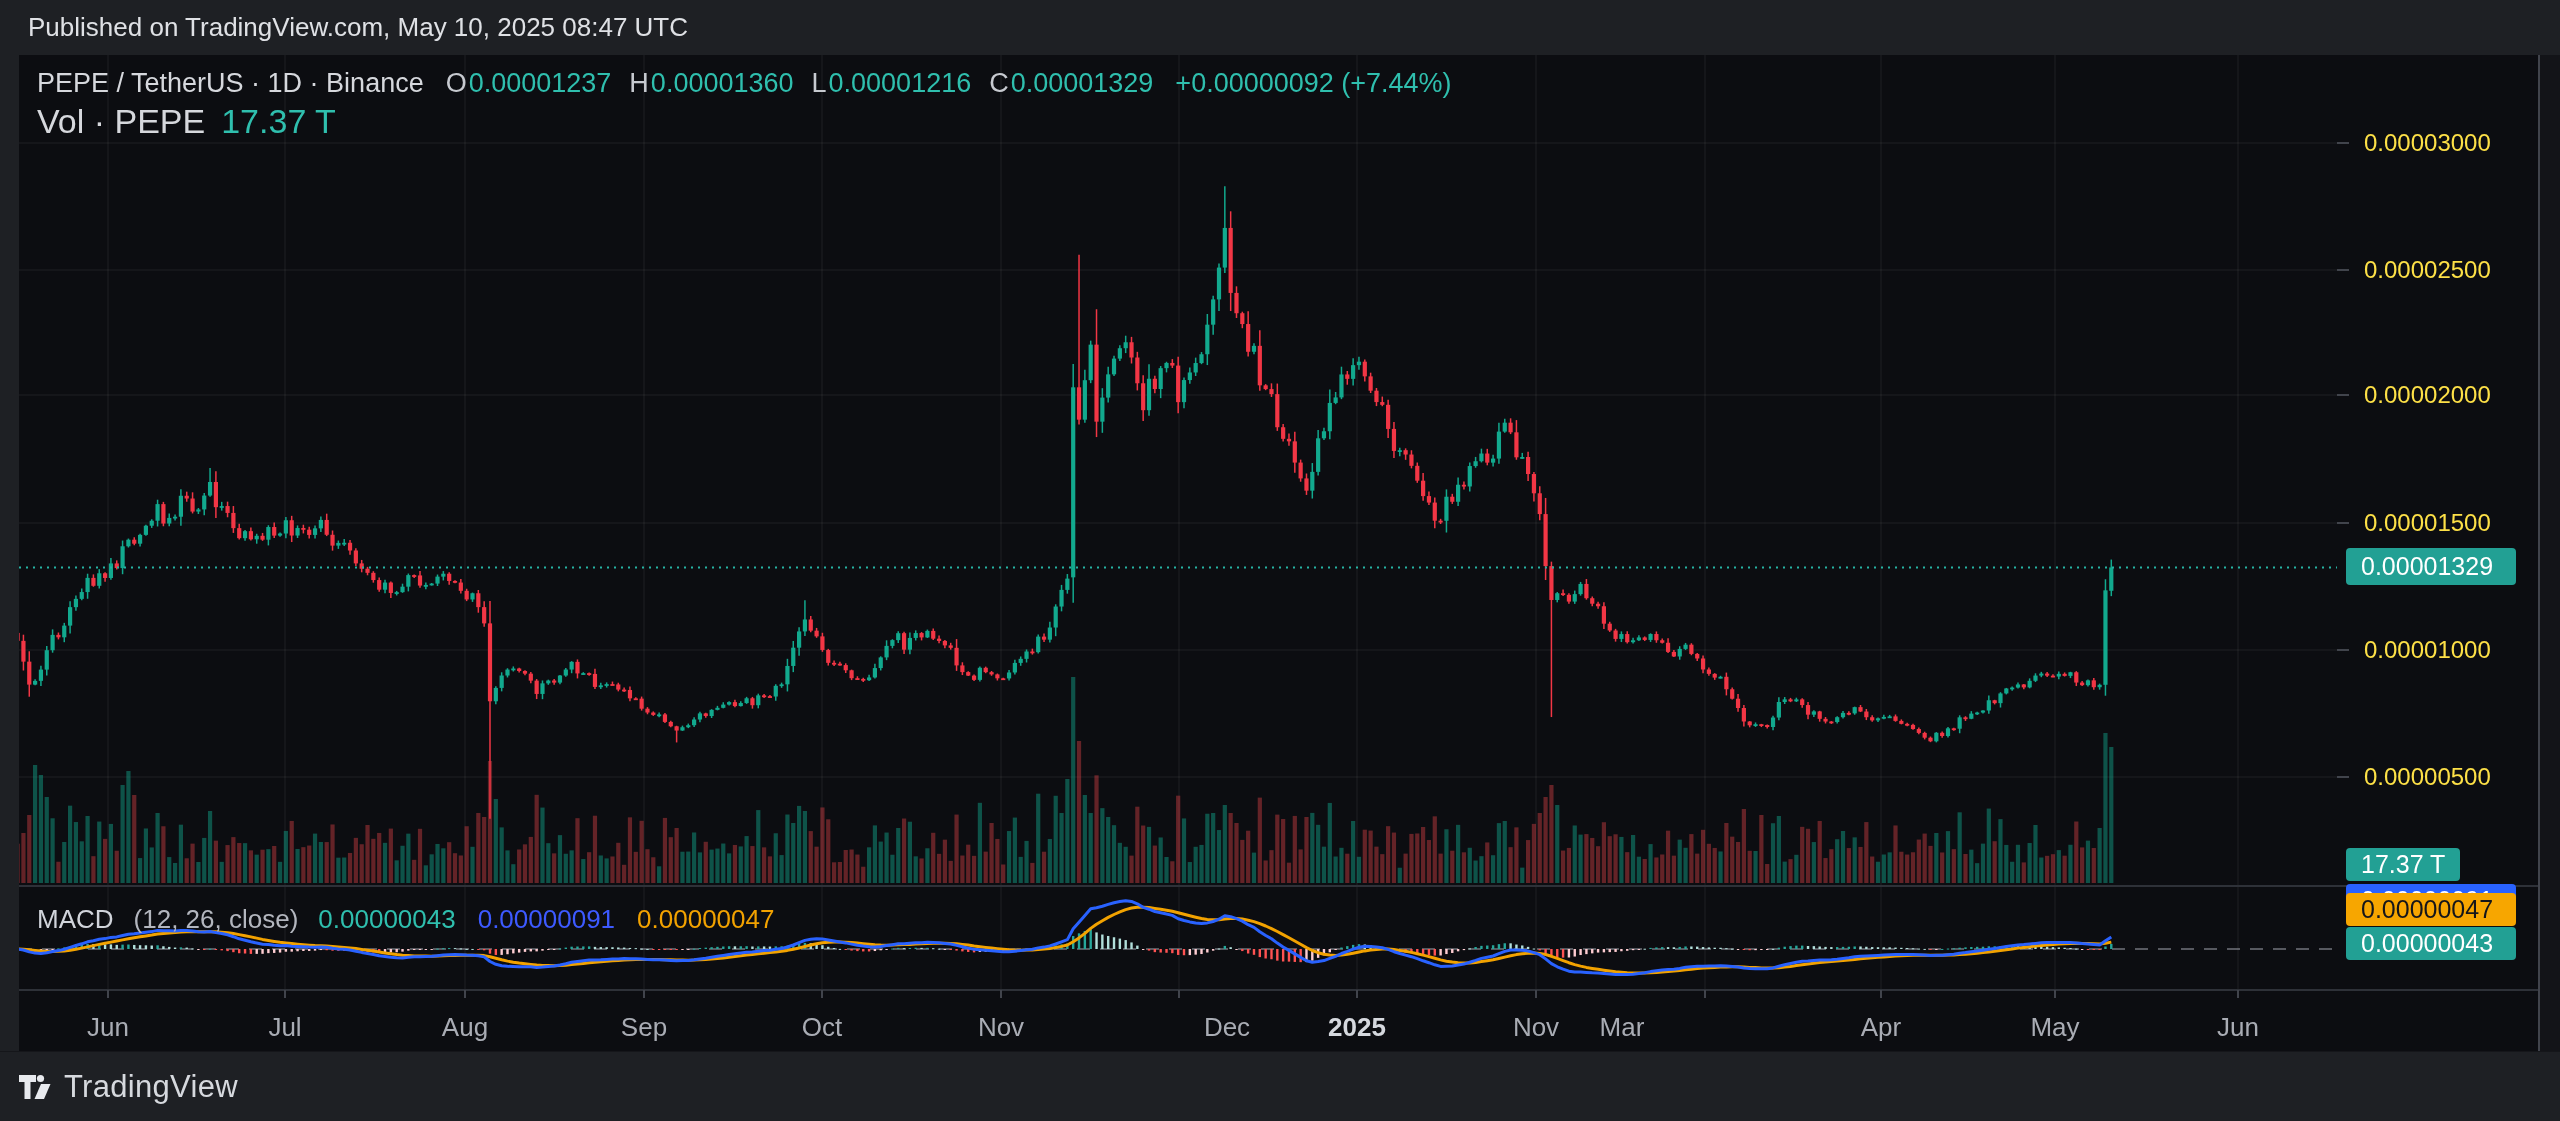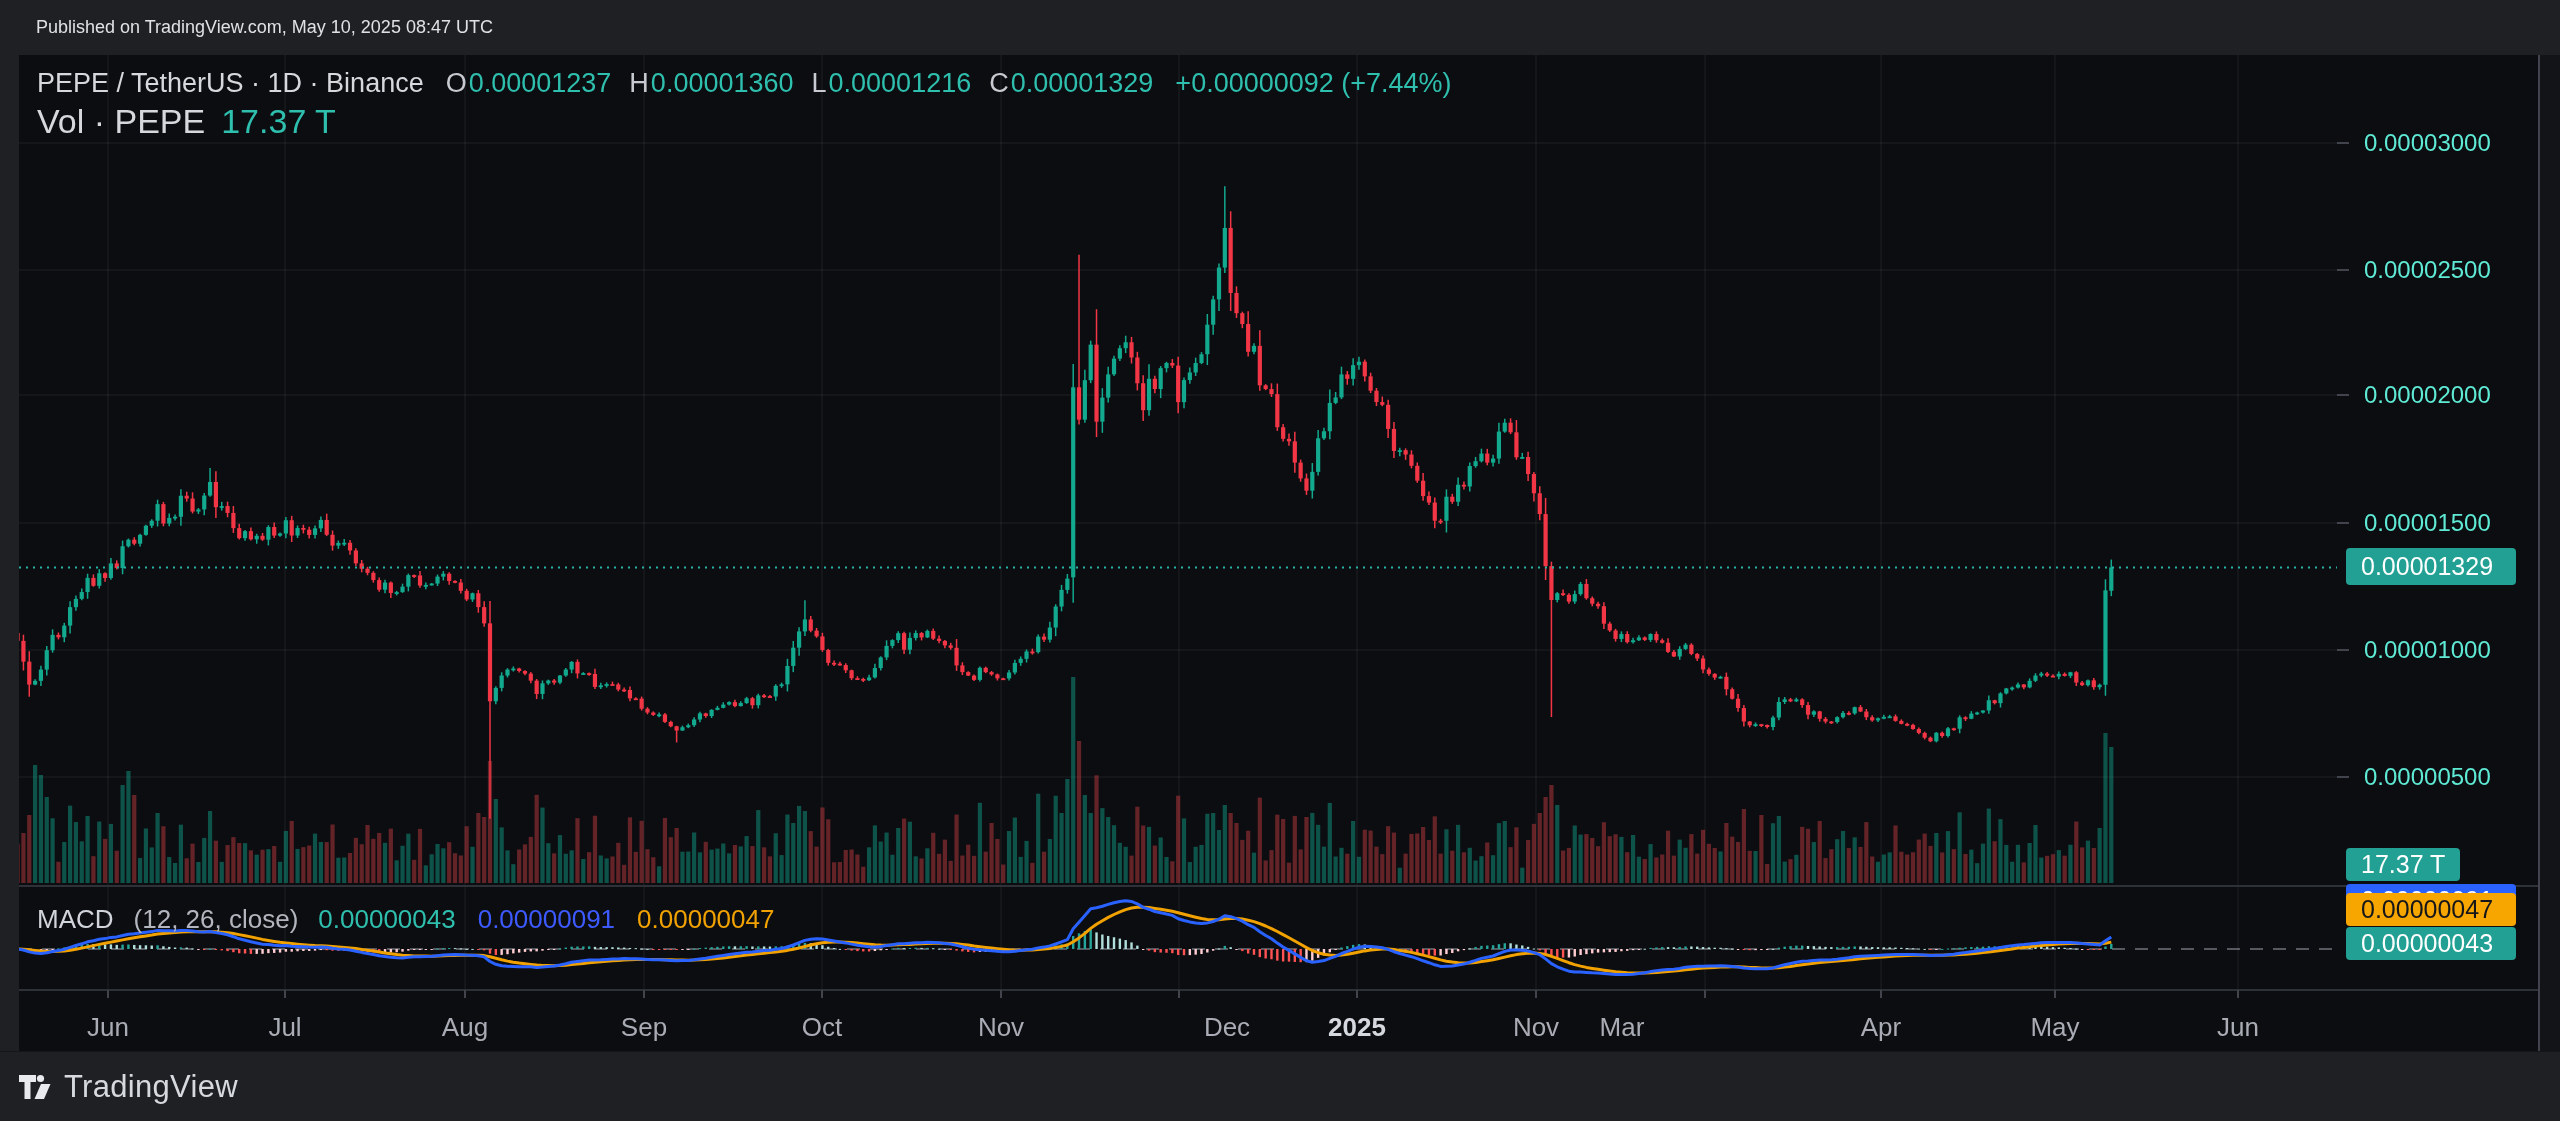"Published on TradingView.com, May 10," .hdr-text { font-size: 18px -> 26px; margin-left: 8px -> none }
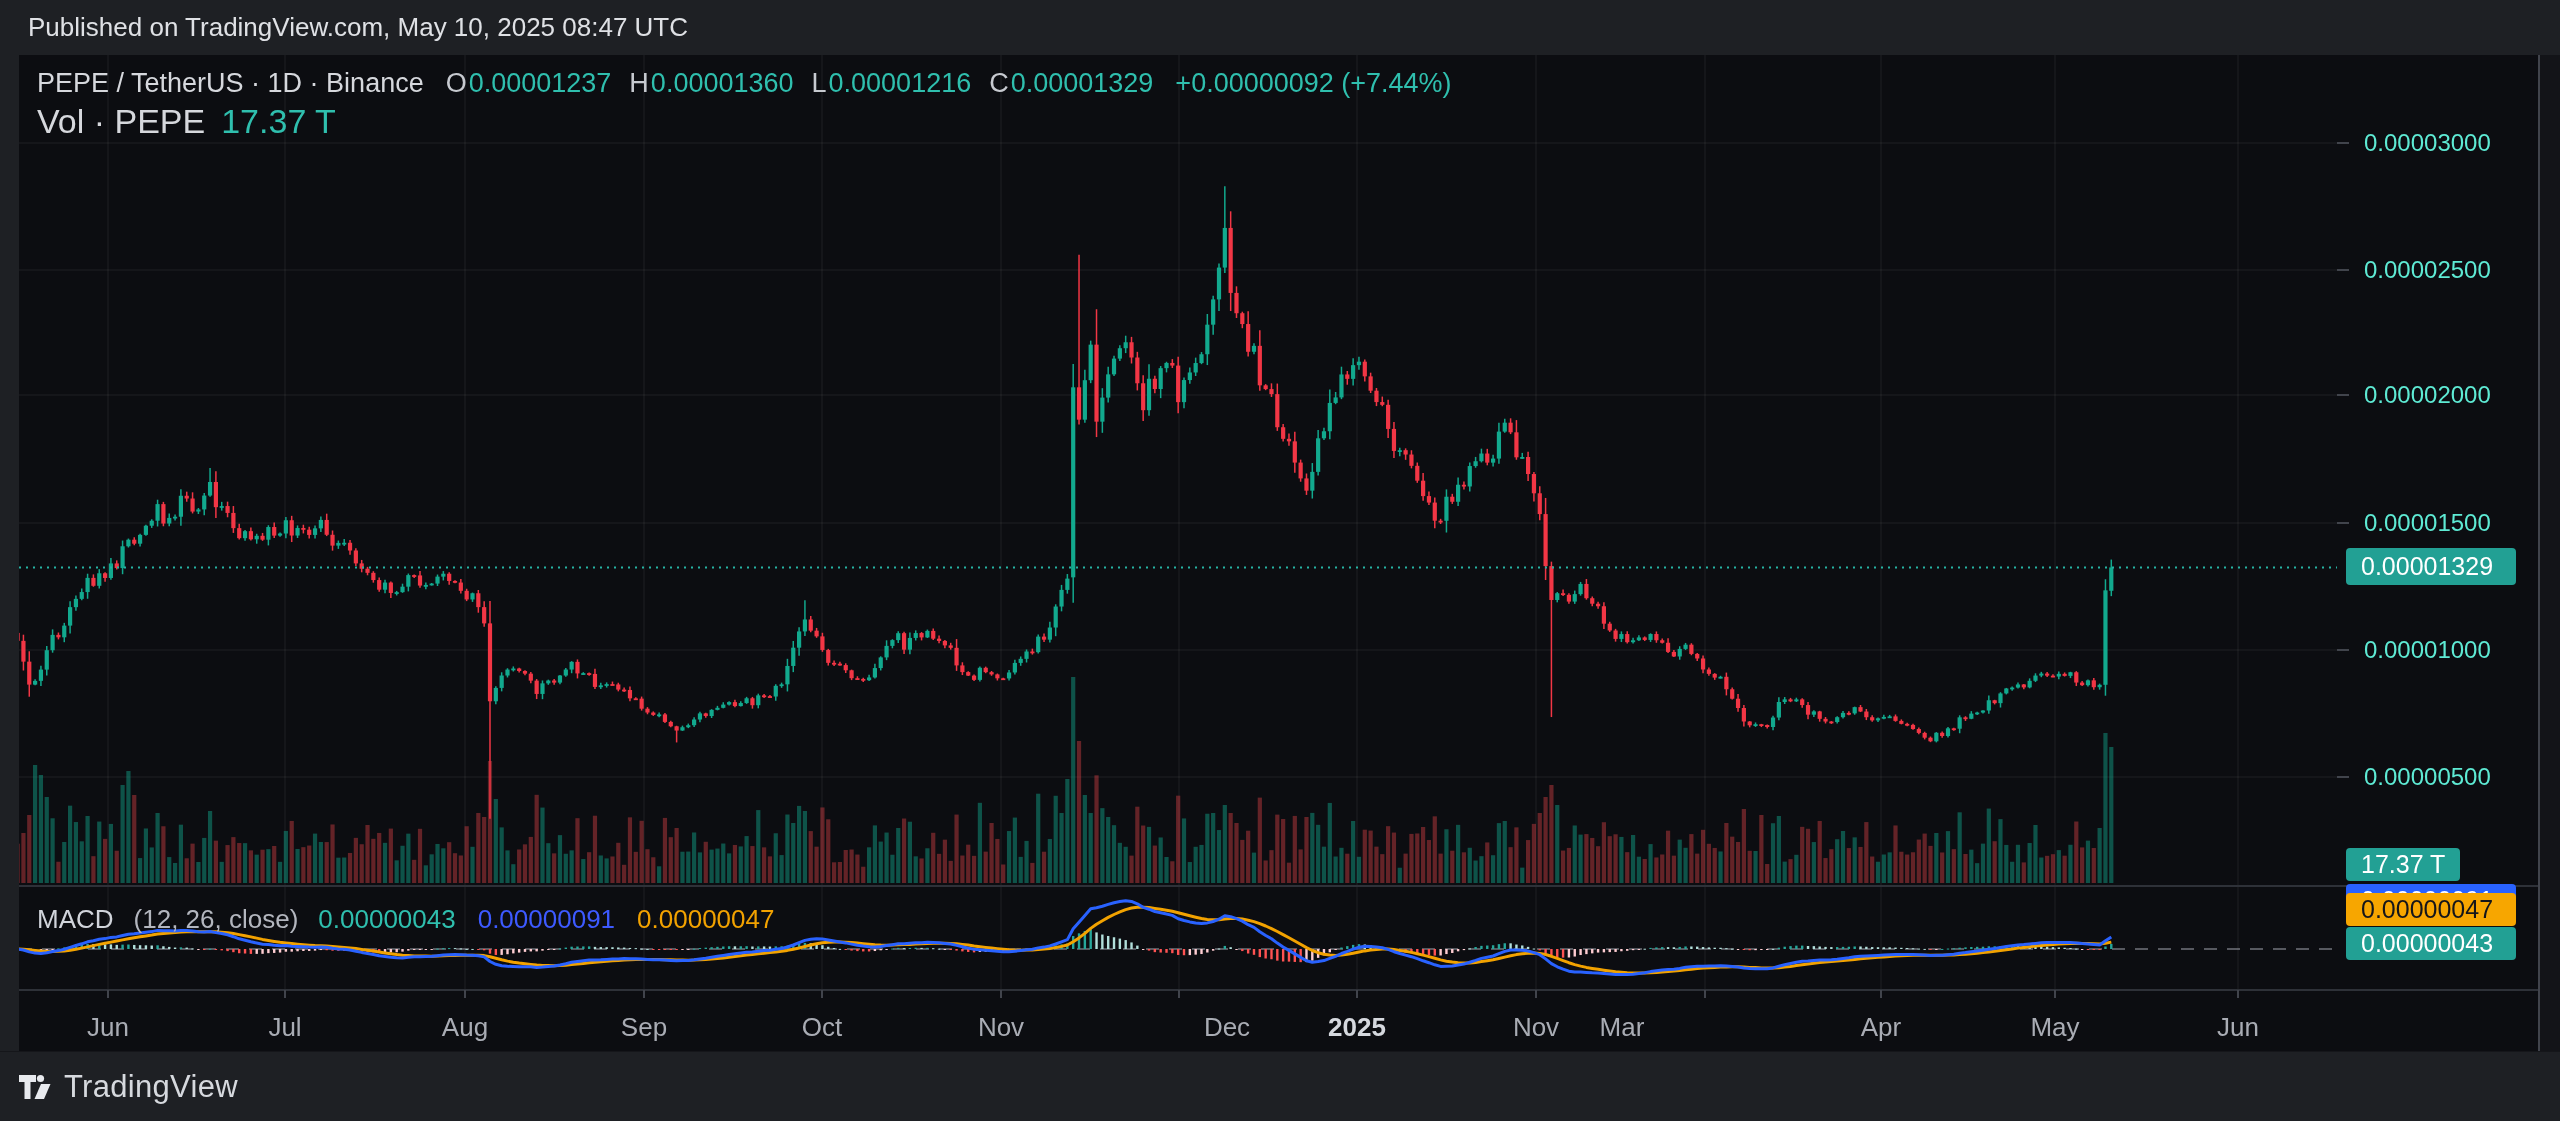"0.00003000" .axis-label { color: #5eead4 -> #fde047 }
